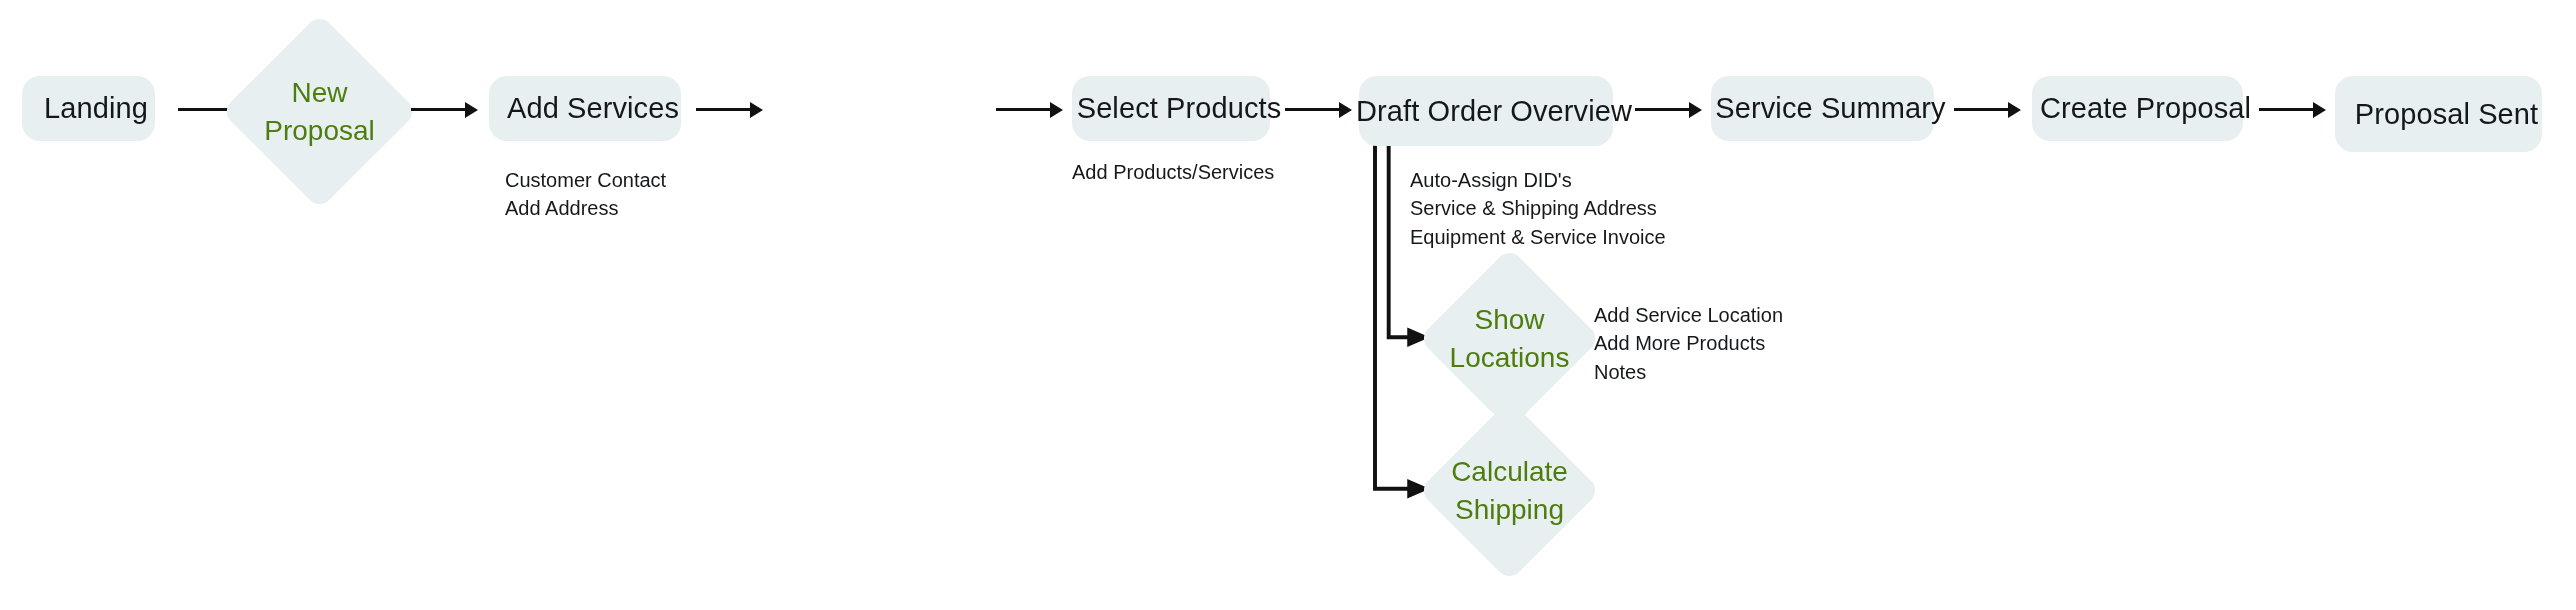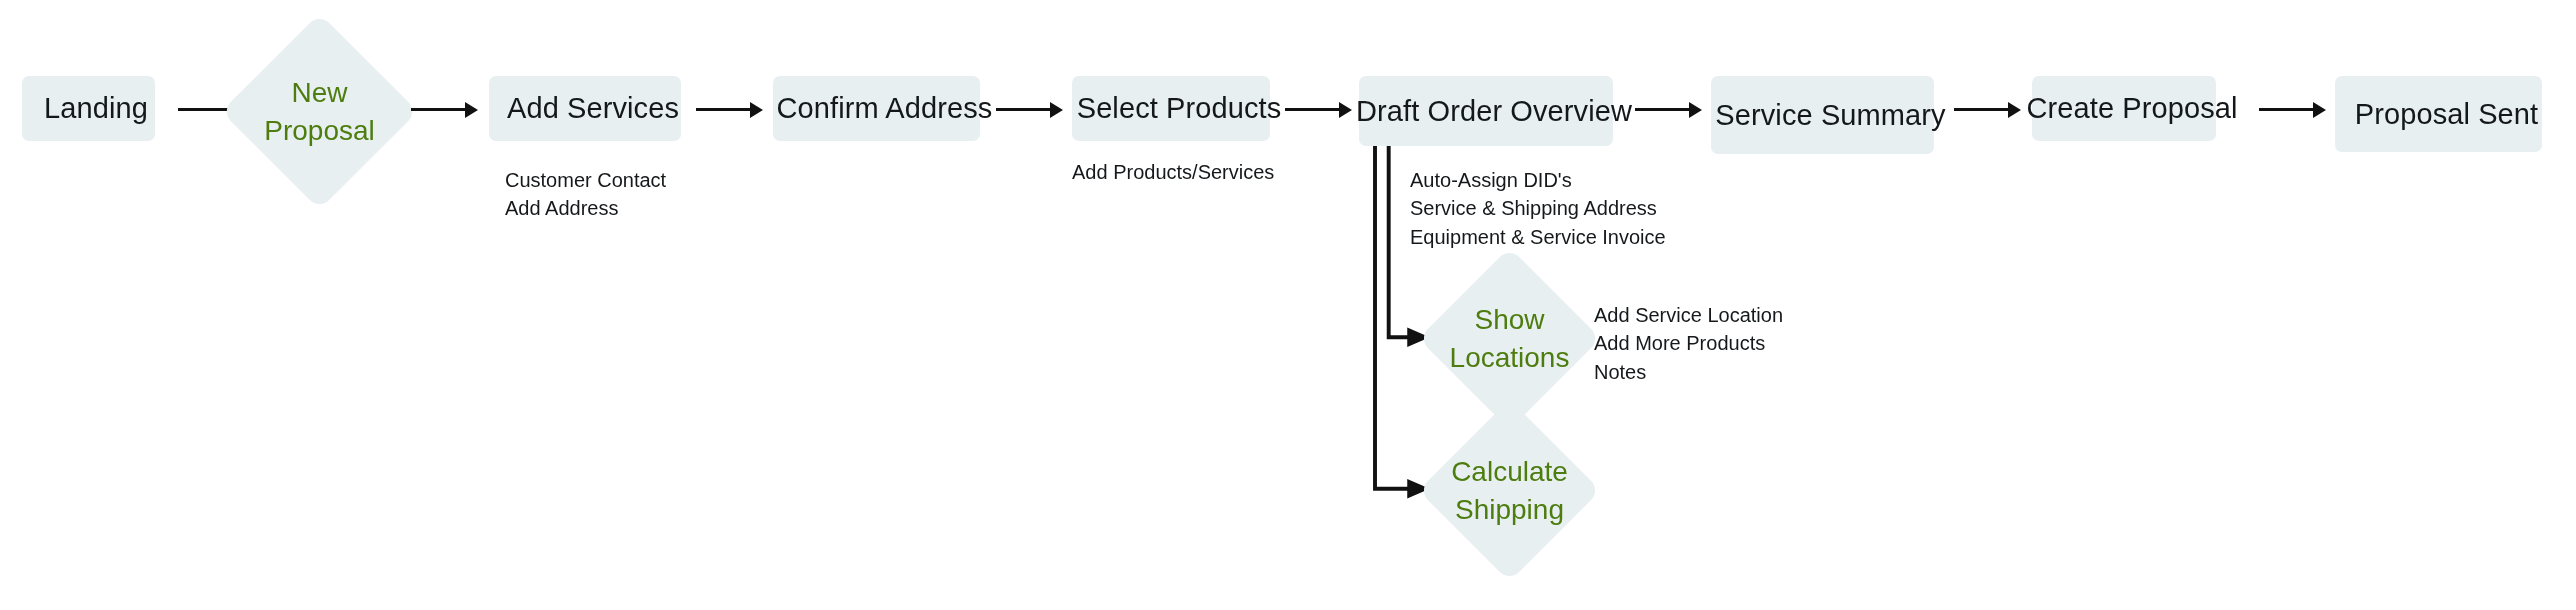"Landing" .node-box { border-radius: 7px -> 18px }
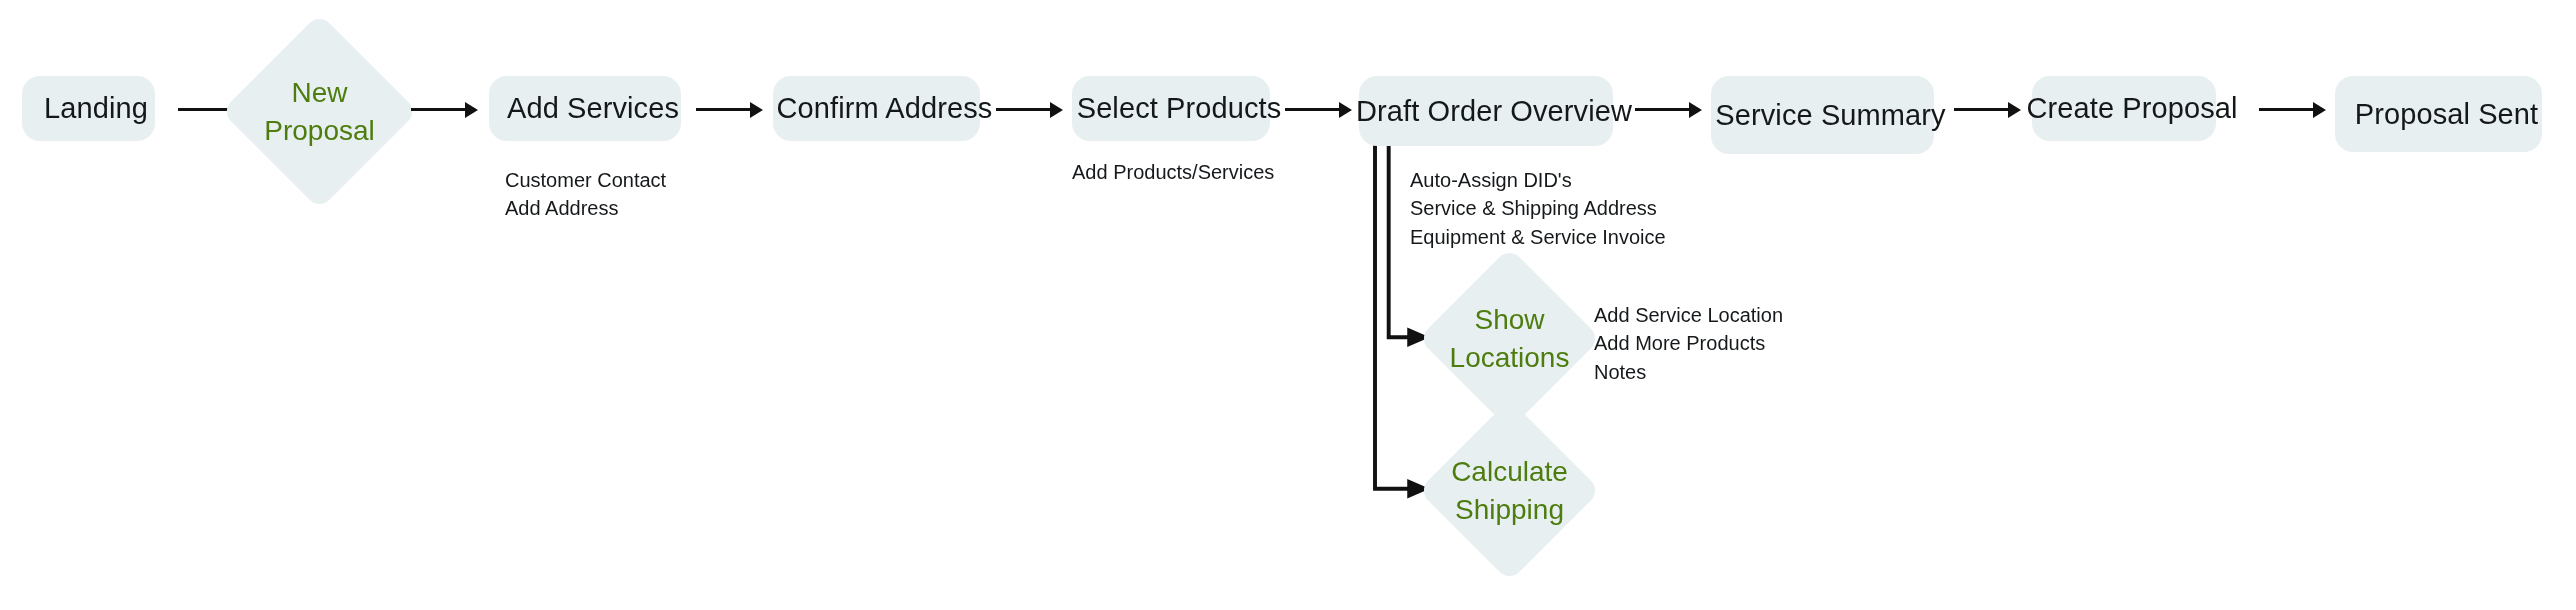"Confirm Address" div.node-box { html: <div> <span>Confirm Address</span> </div> -> none }
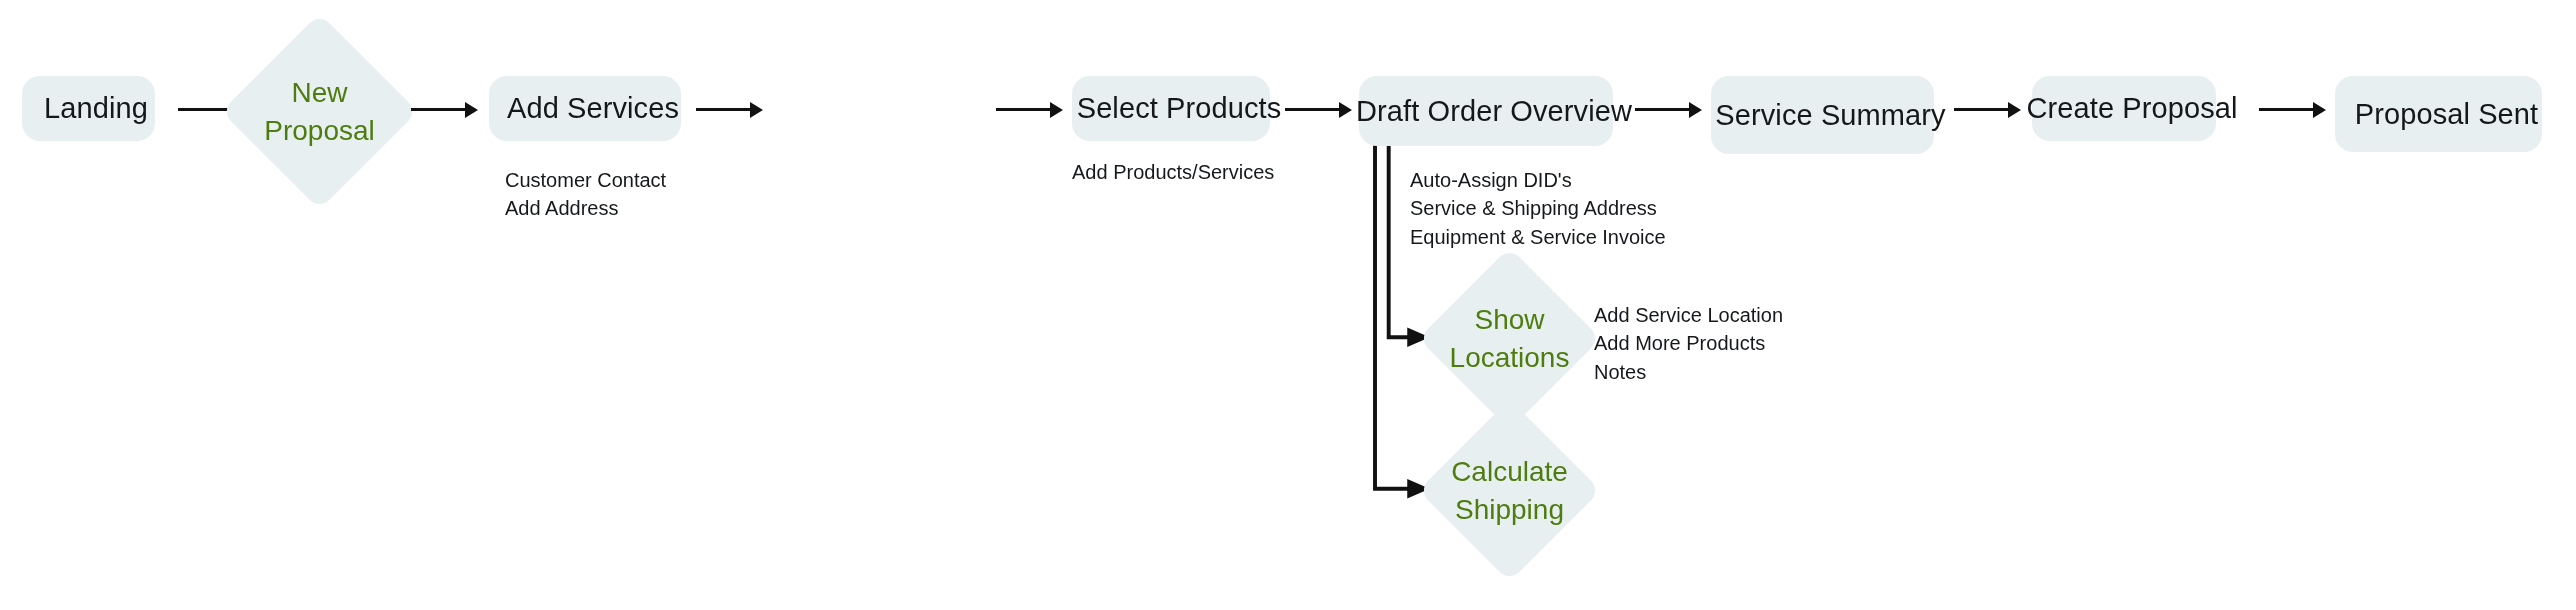"Service Summary" div.node-box { height: 78px -> 65px }
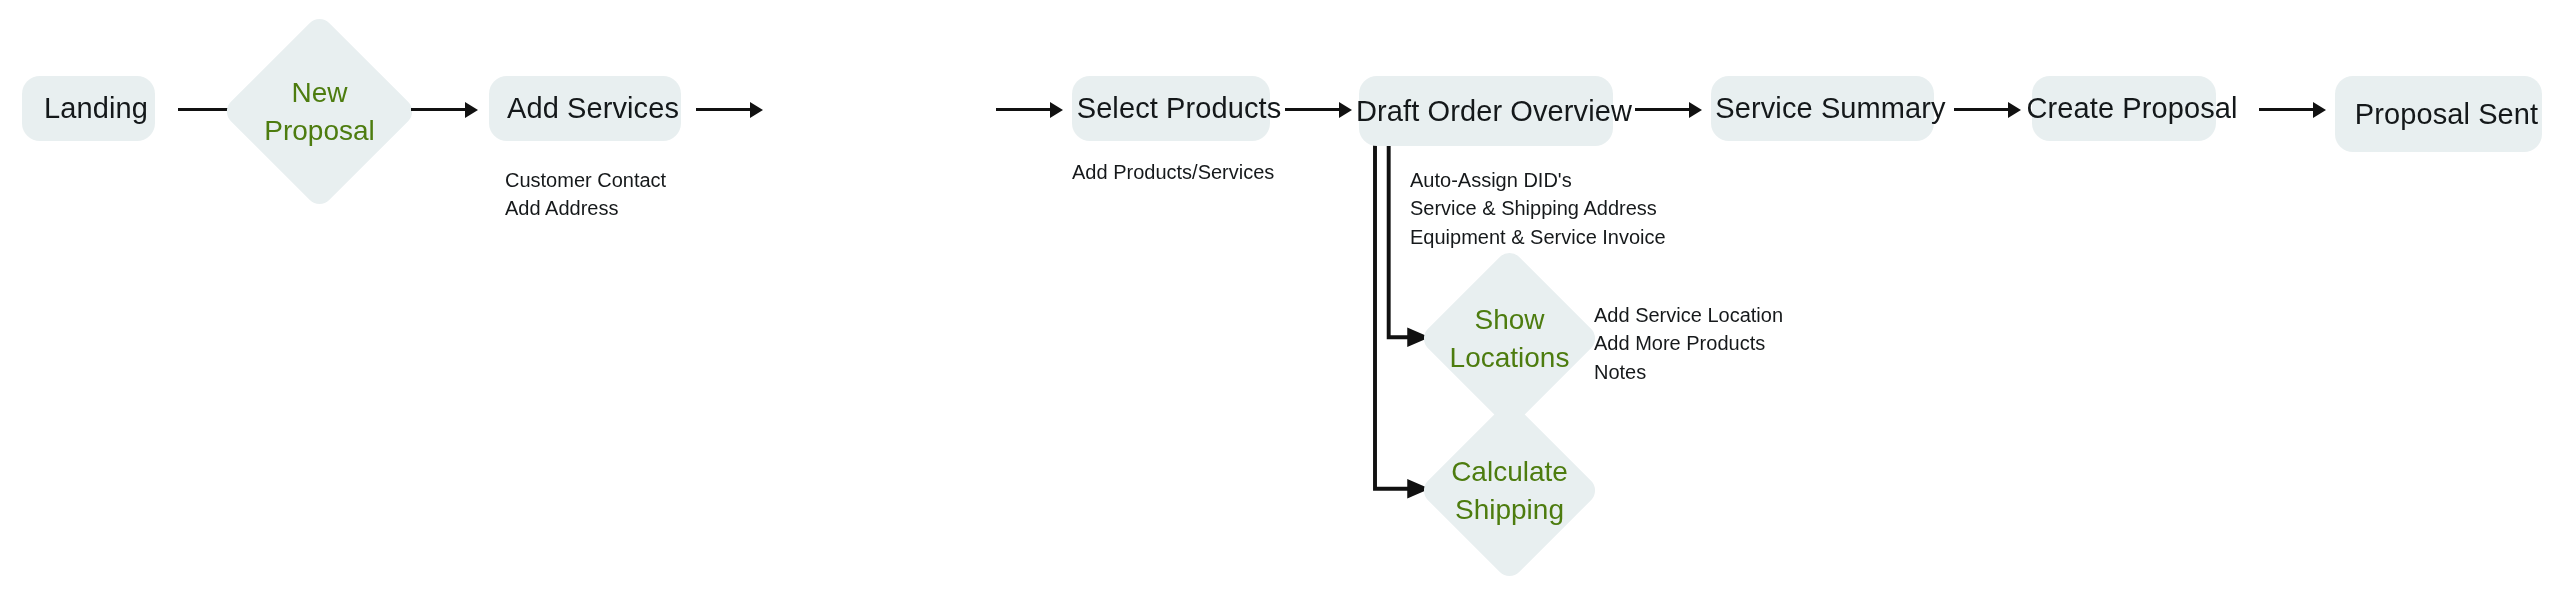"Create Proposal" div.node-box { width: 184px -> 211px }
